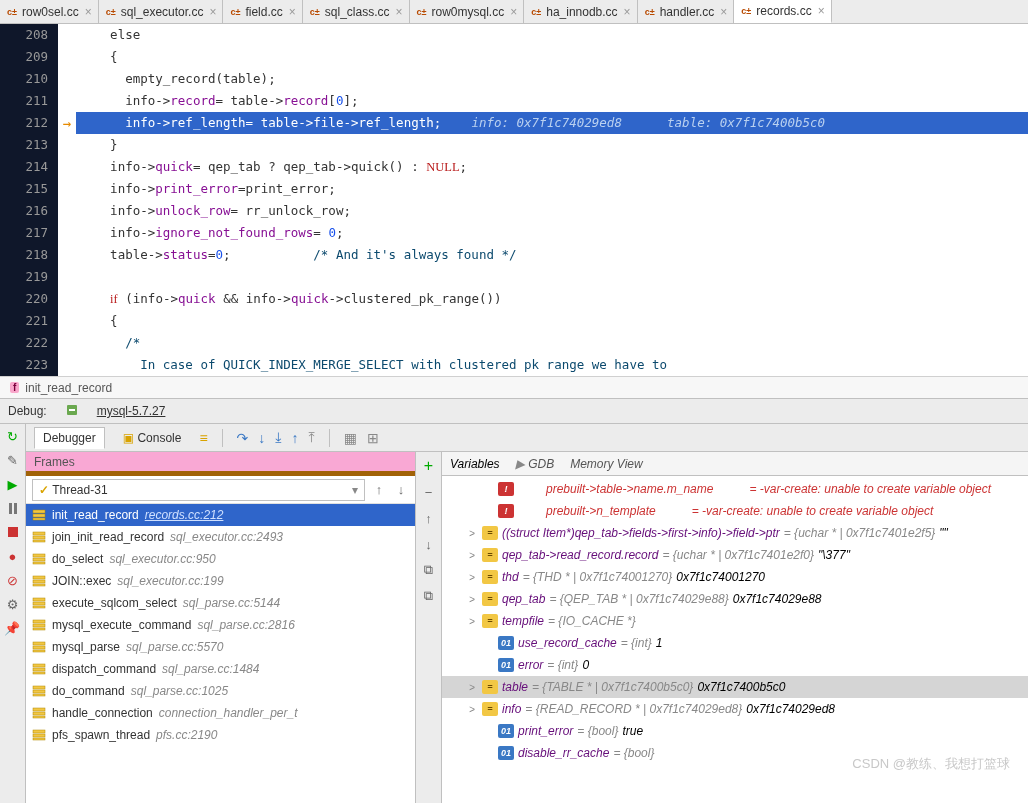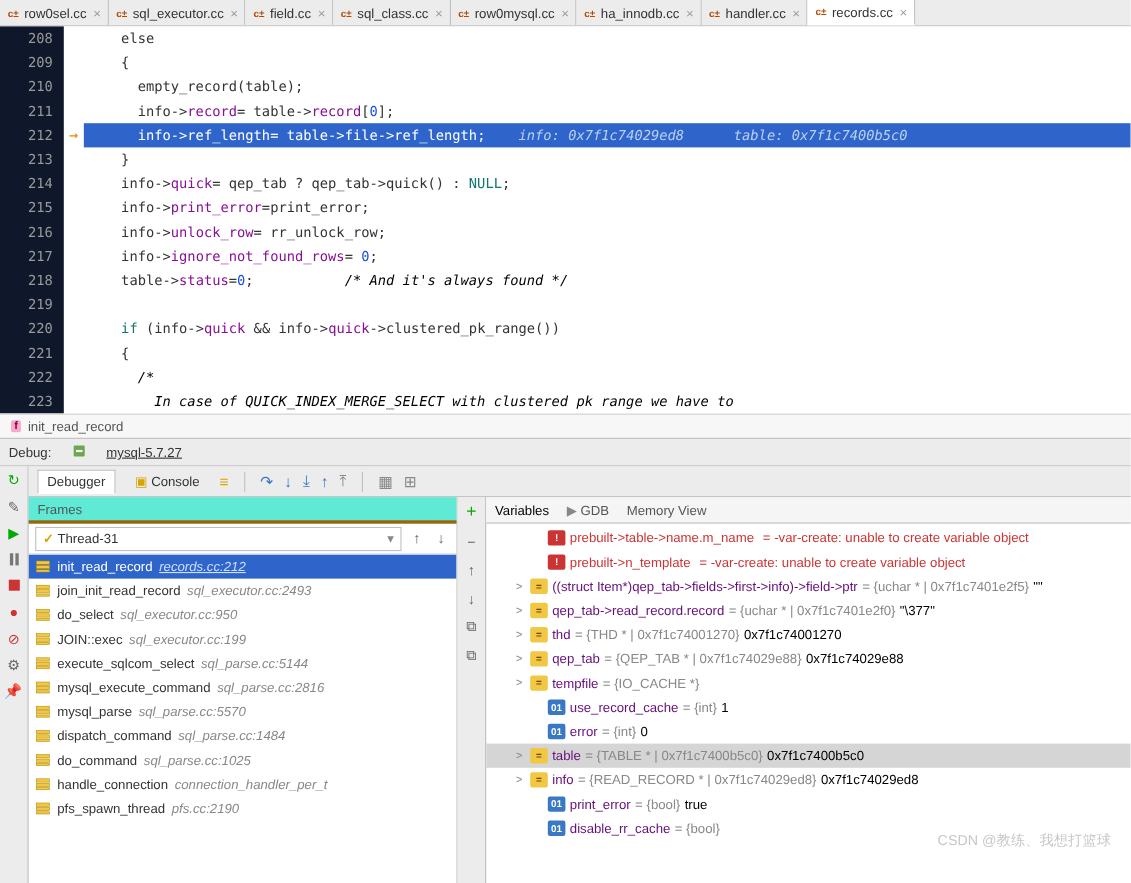"NULL" .kw { color: #0f766e -> #b91c1c; font-family: none -> Liberation Serif, serif }
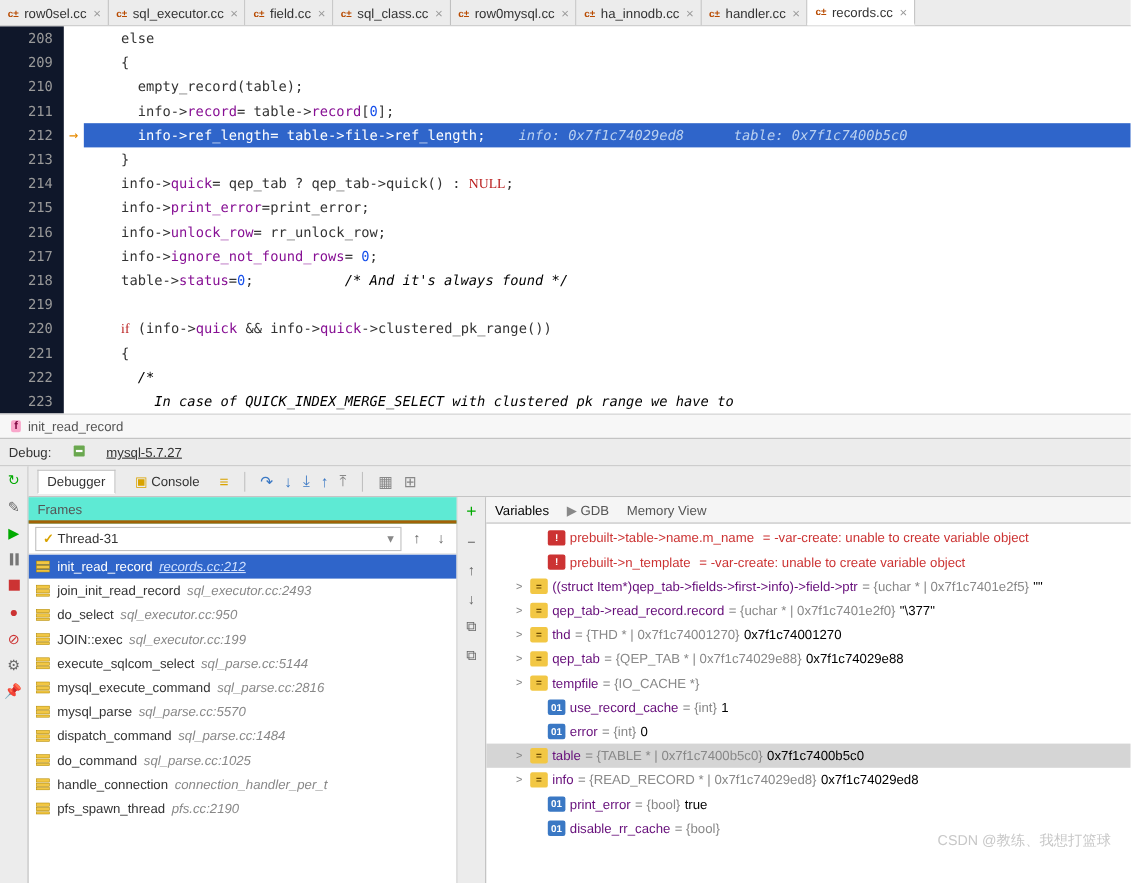"/* And it's always found" .cm { color: #000000 -> #0c4a6e; font-style: italic -> none }
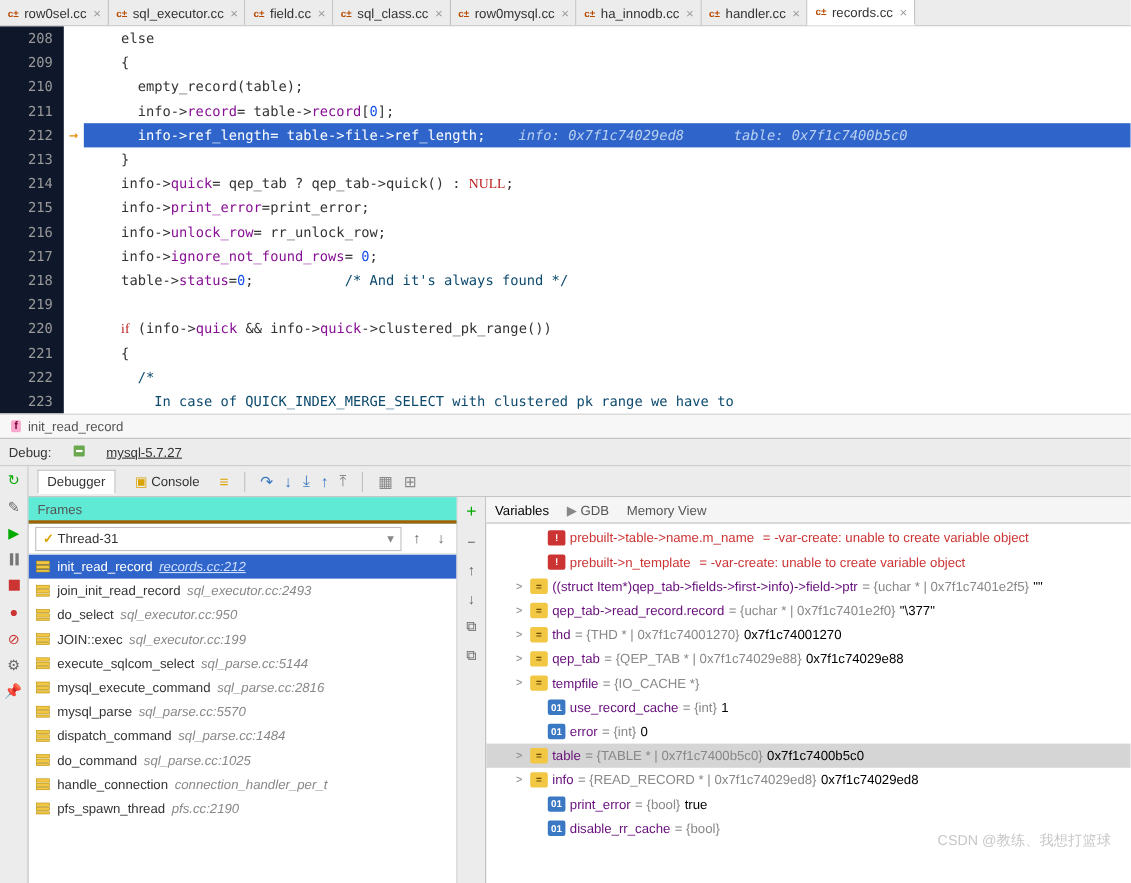"Frames" .panel-head { background: #5eead4 -> #f9a8d4; border-bottom: 3px solid #a16207 -> 5px solid #a16207 }
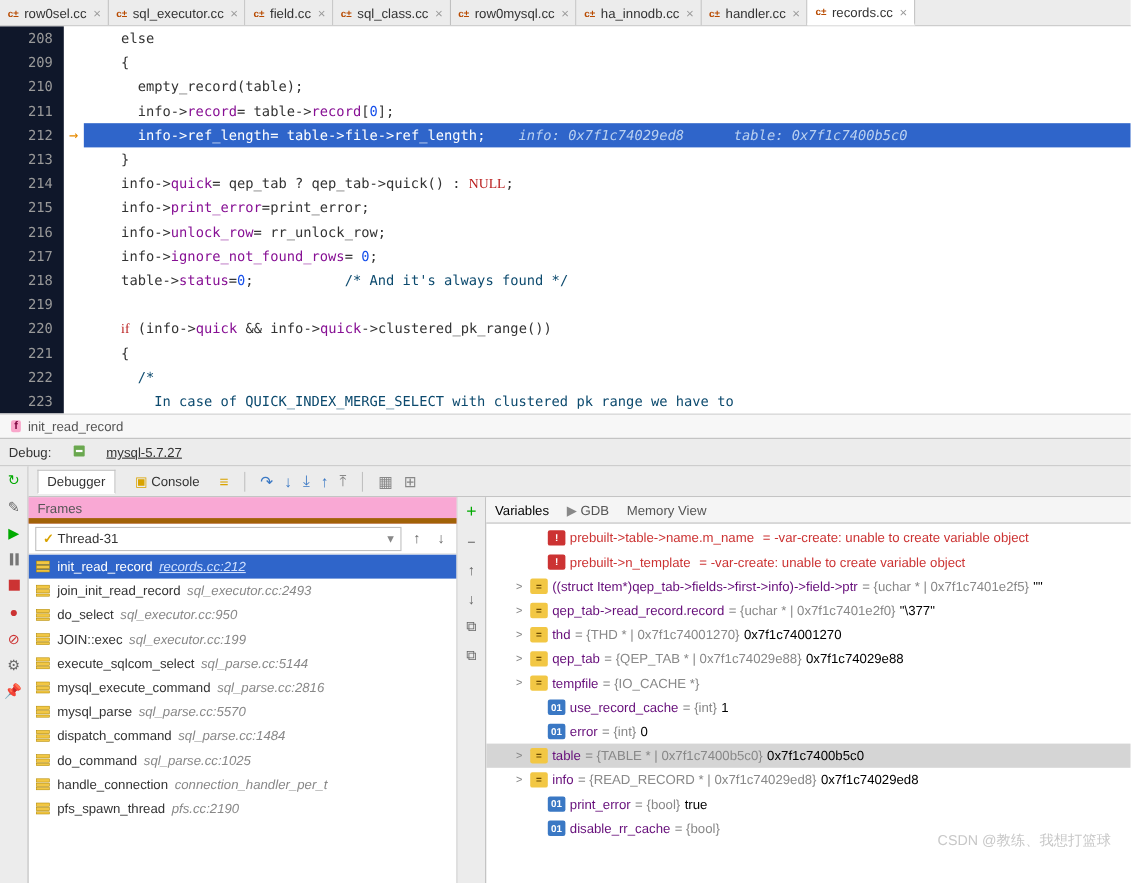"Variables" .vars-main { font-style: none -> italic }
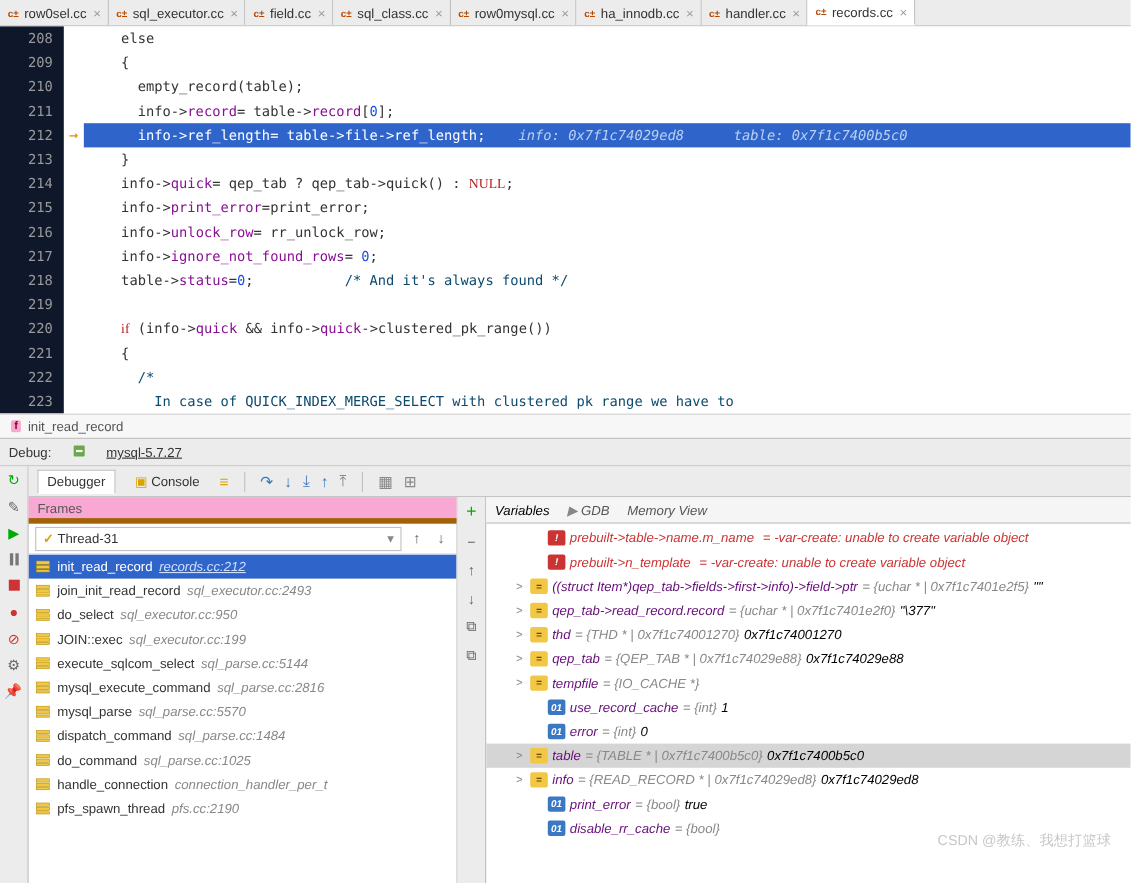"prebuilt->table->name.m_name" .vi-name.err, .vi-val.err { margin-left: none -> 28px }
